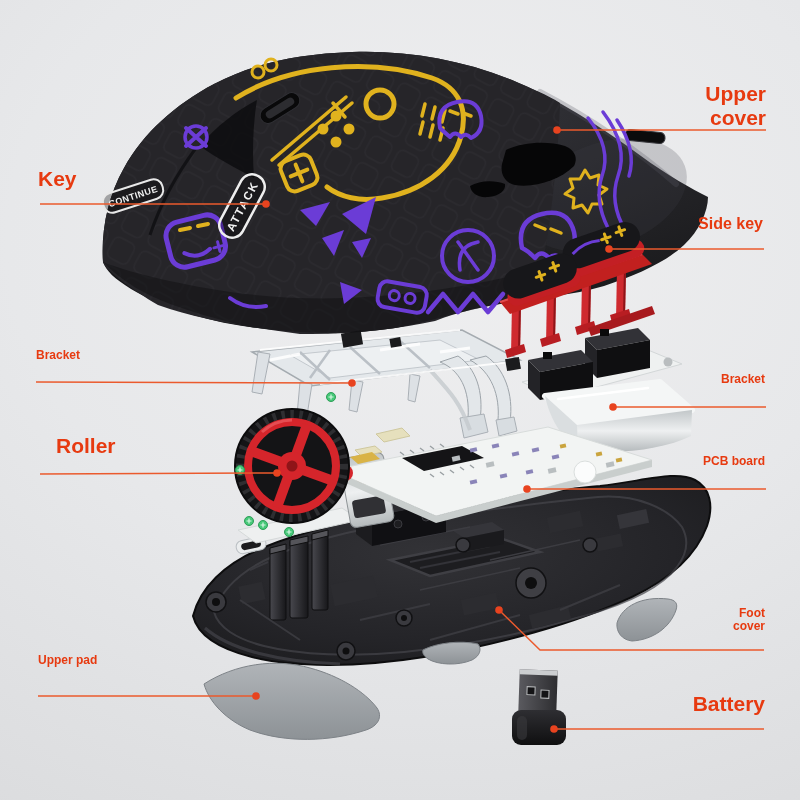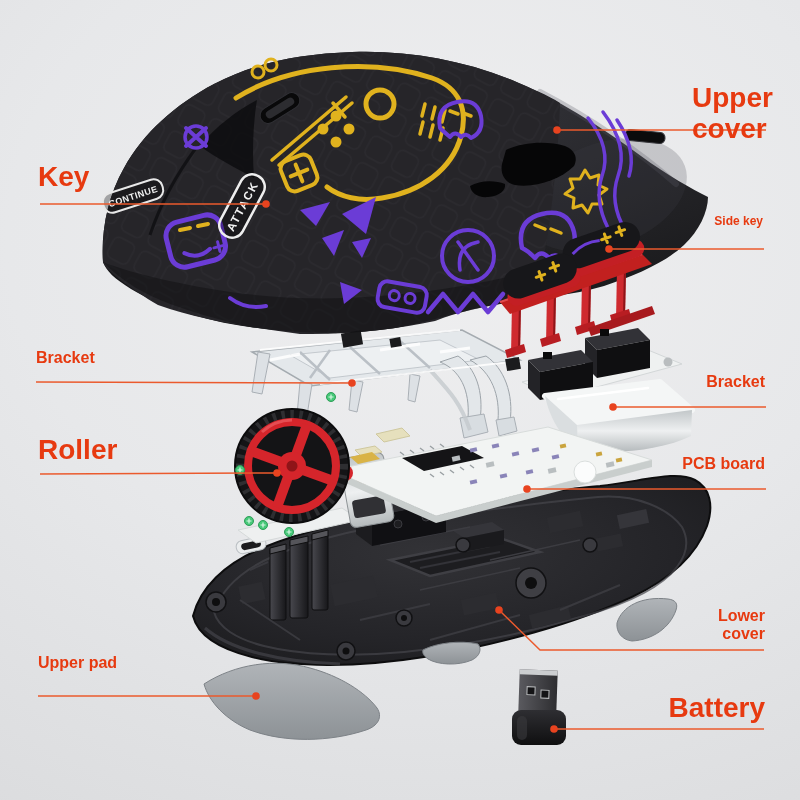"Upper cover" .s-lg { font-size: 28px -> 21px }
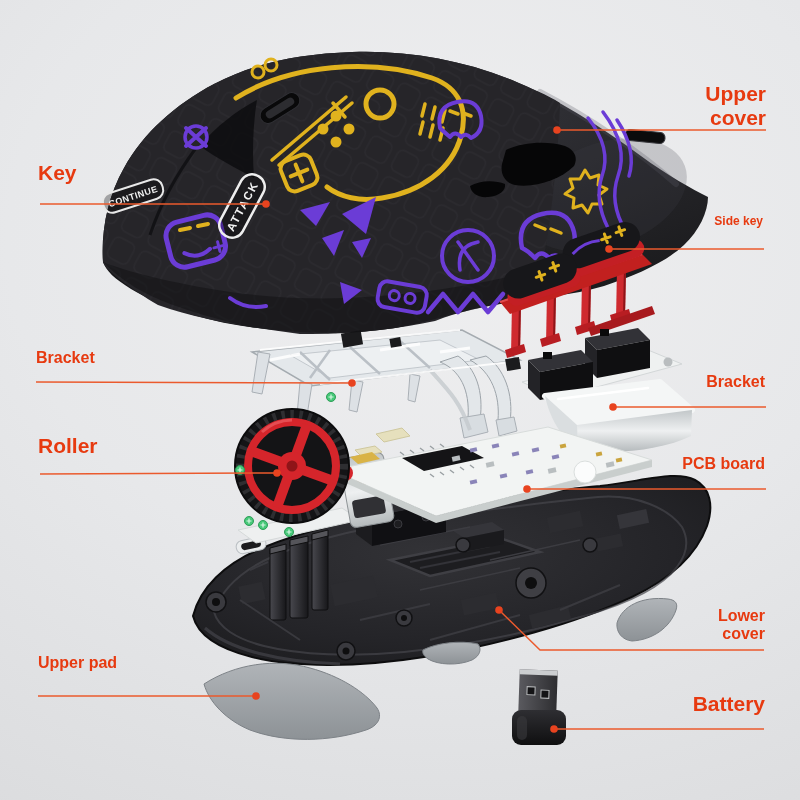"Key" div.label { top: 161px -> 167px }
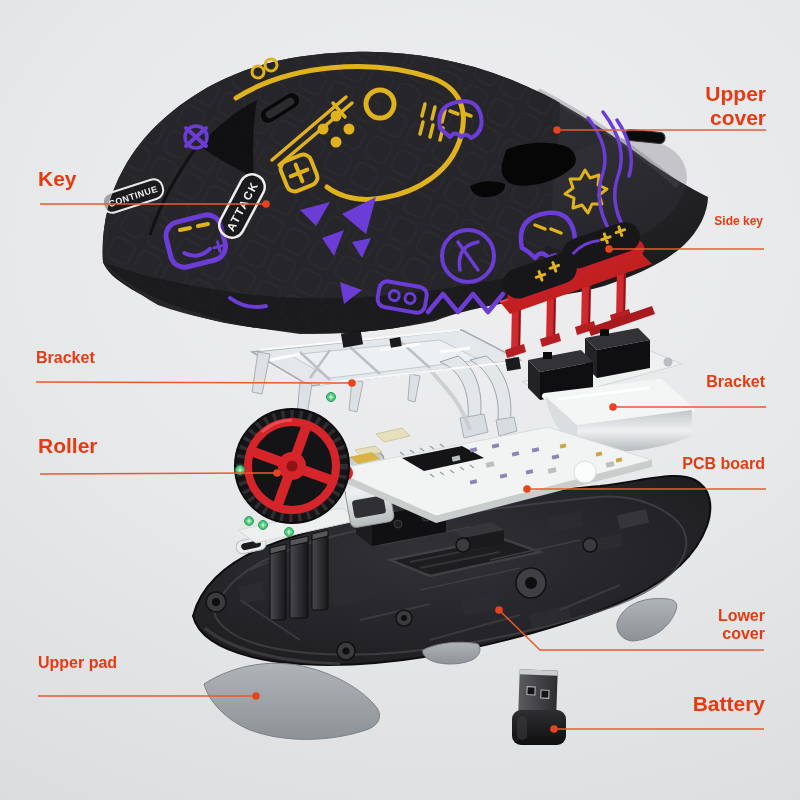"Side key" .s-sm { font-size: 12px -> 16px }
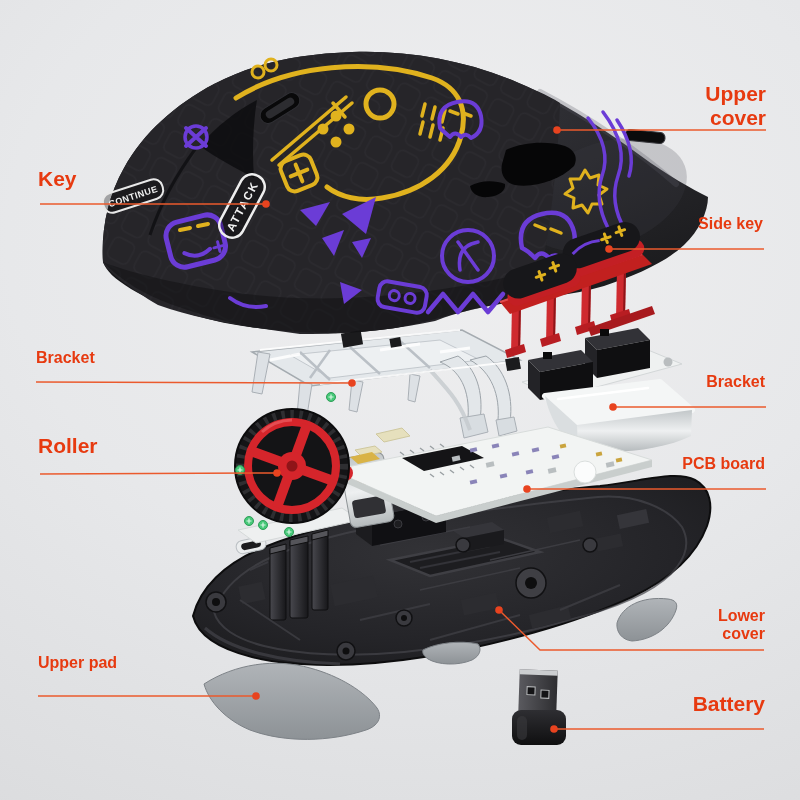"Bracket" .s-md { font-size: 16px -> 12px }
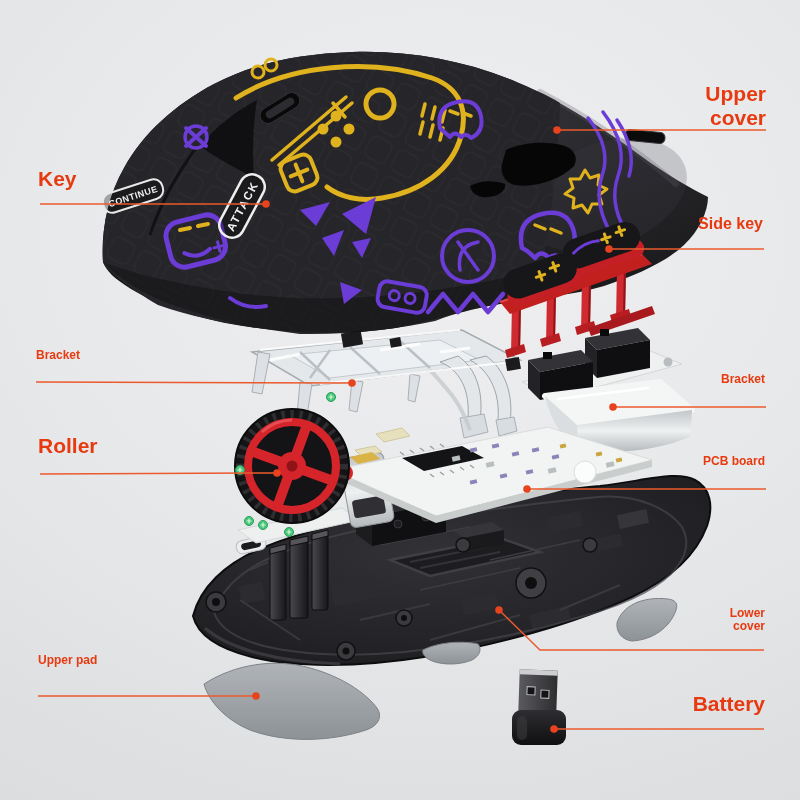"Roller" div.label { left: 38px -> 56px }
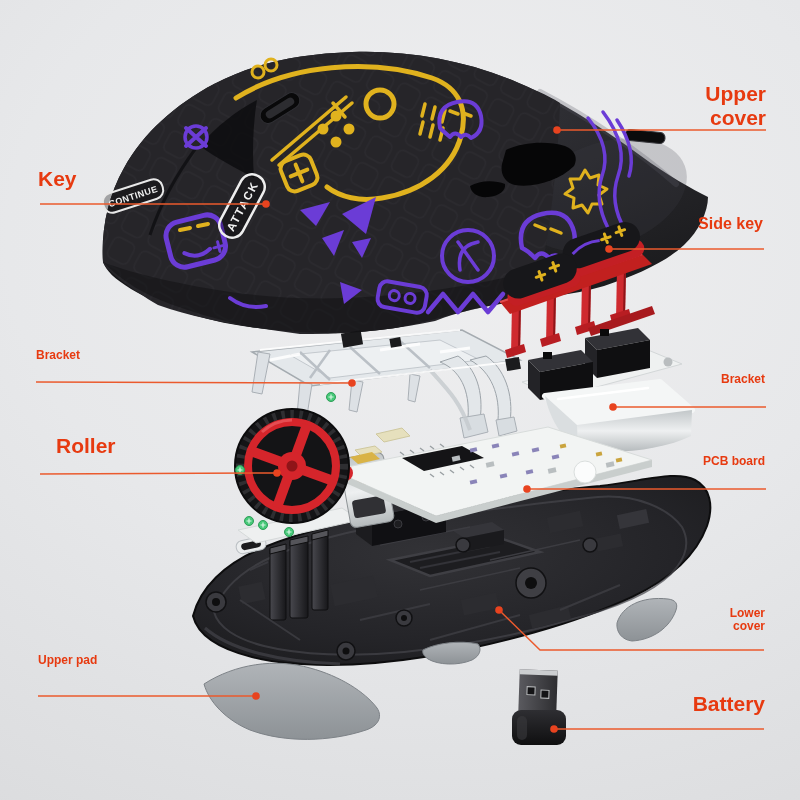"Lower cover" div.label { text: Lower -> Foot }
